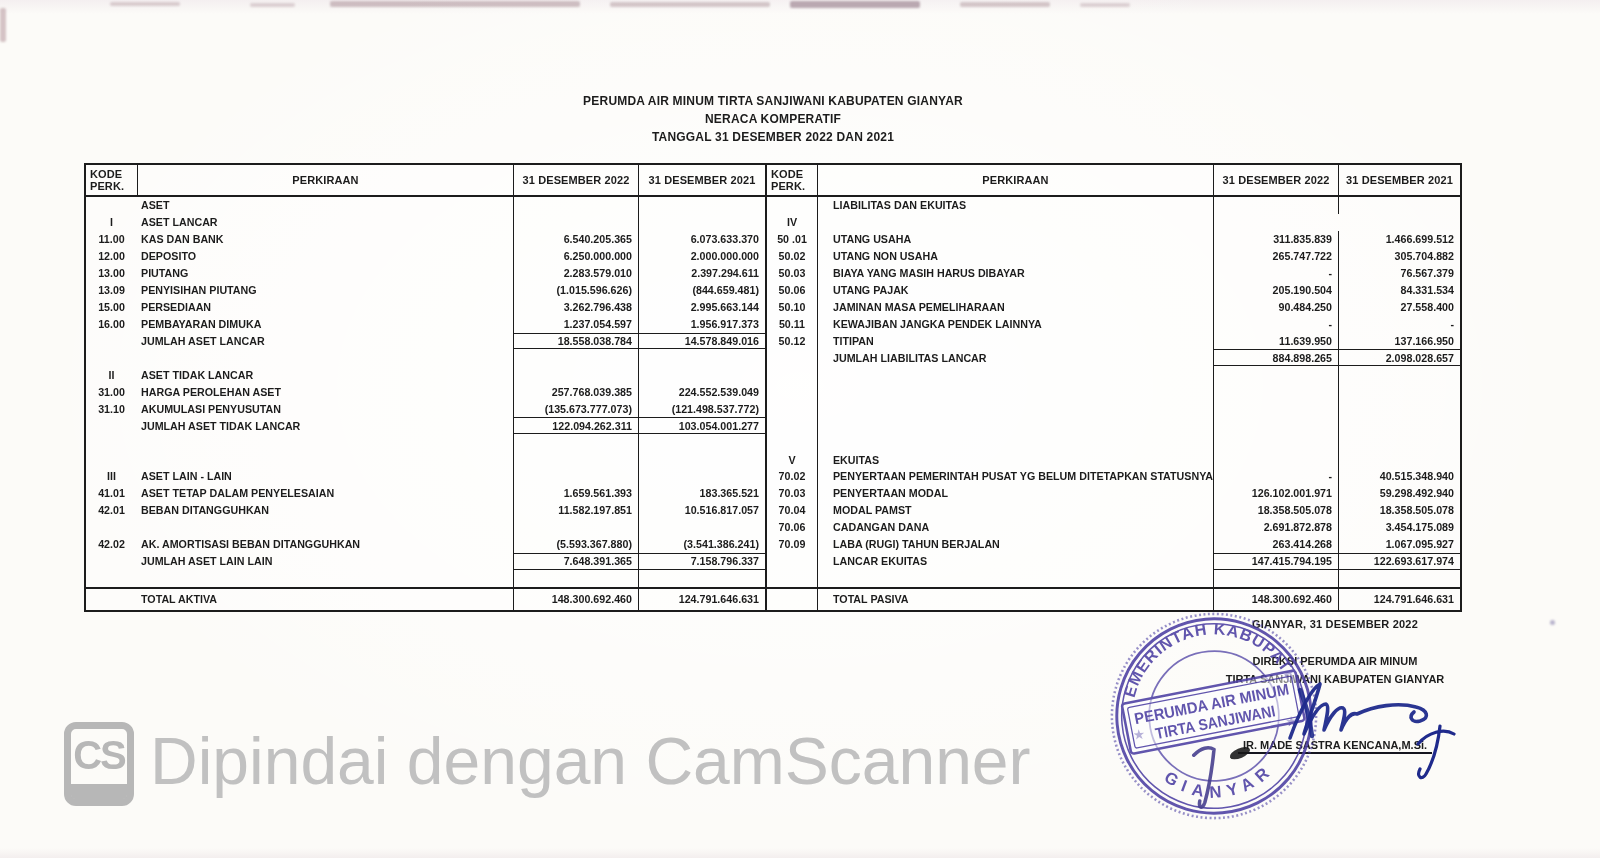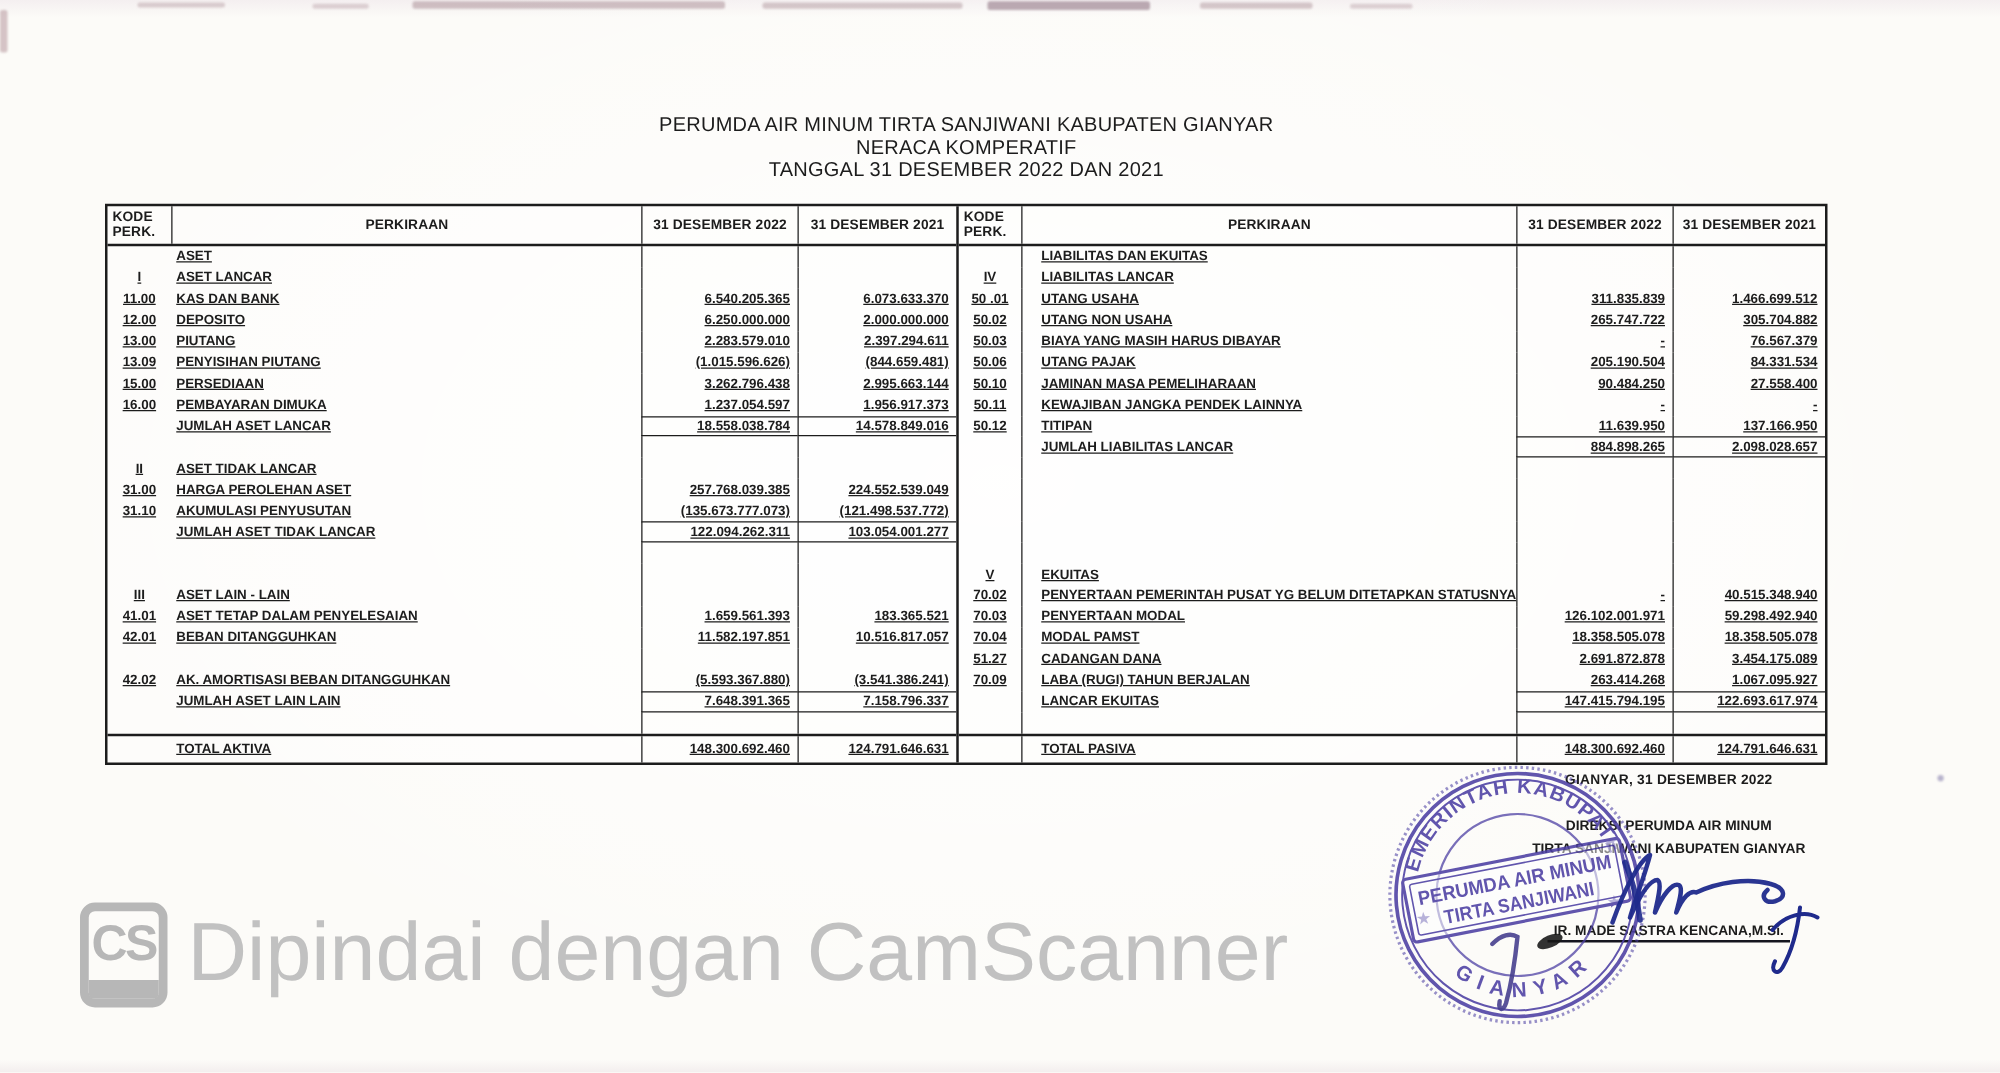"PERUMDA AIR MINUM TIRTA SANJIWANI" .doc-title { font-size: 16px -> 12px; font-weight: 400 -> 700 }
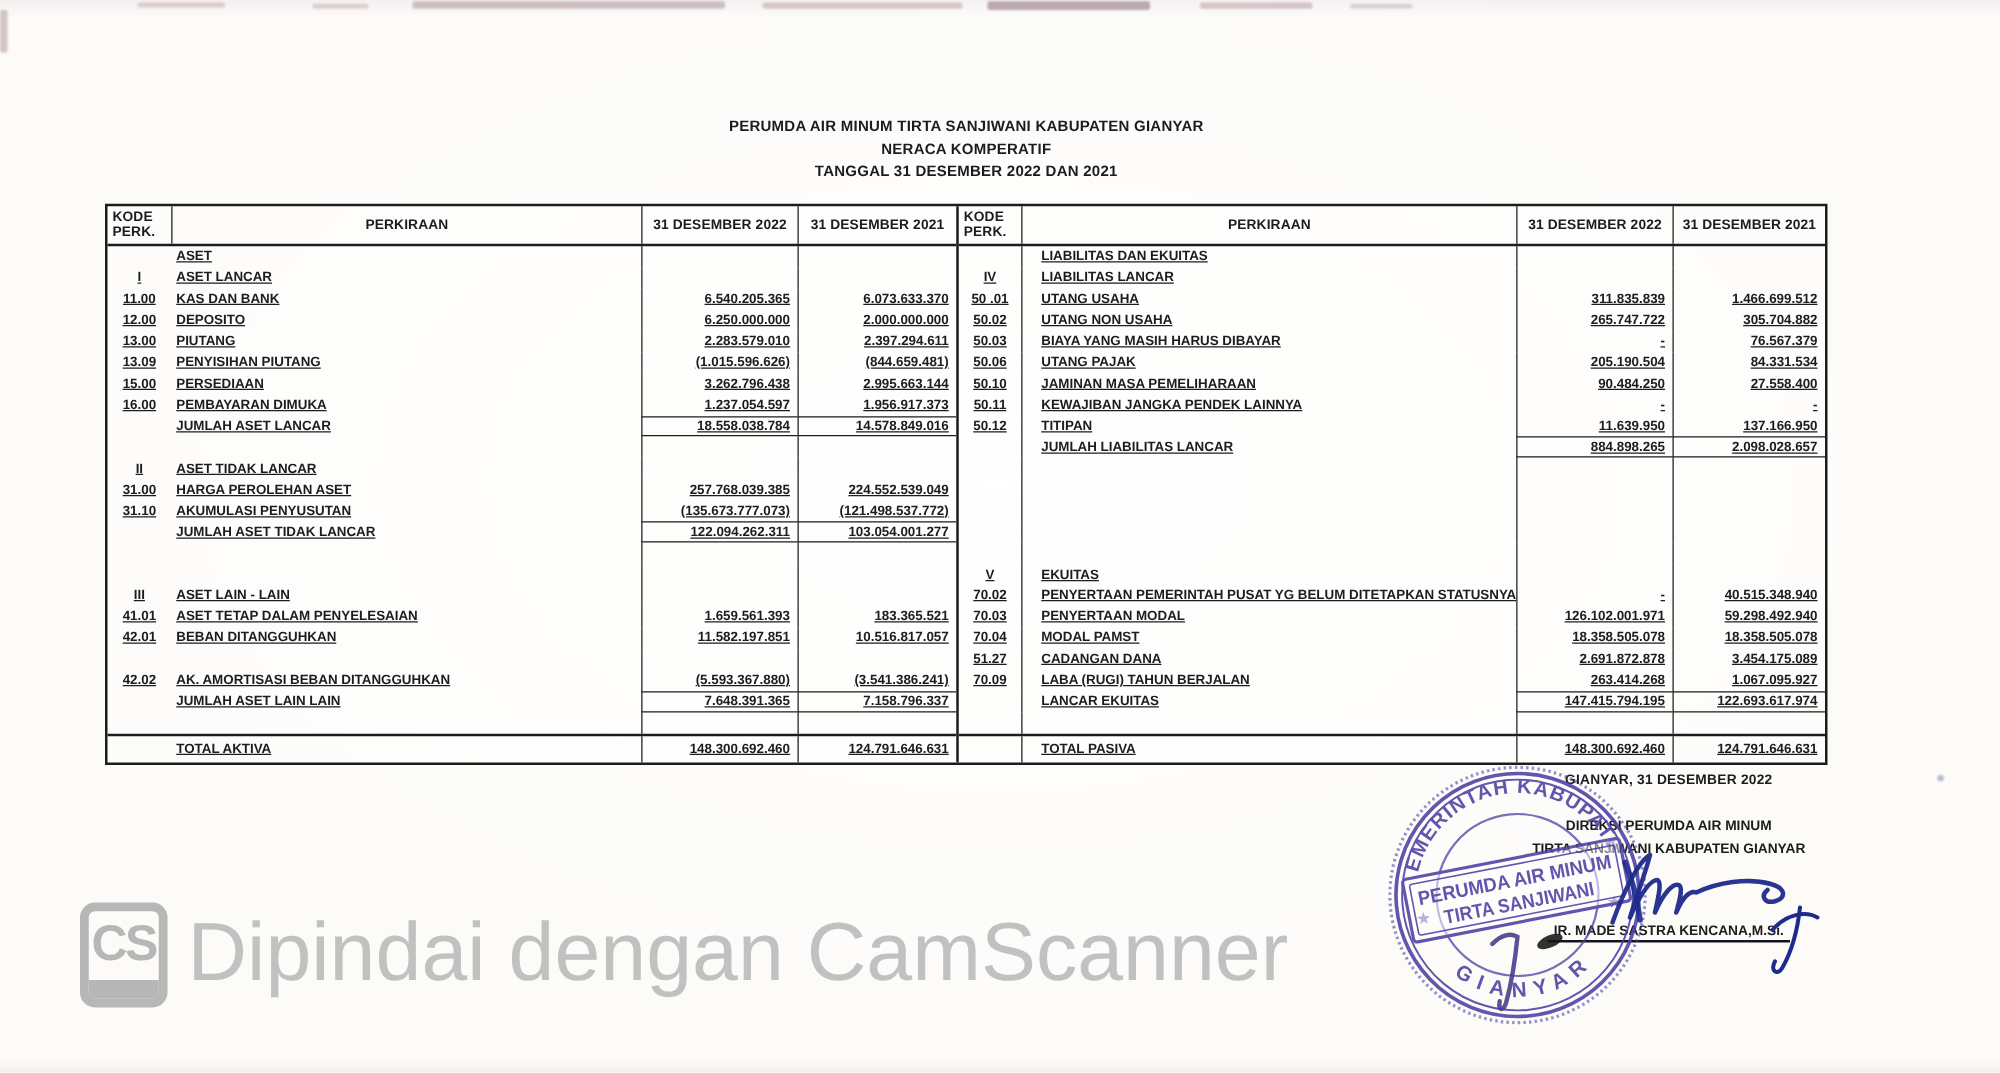"ASET" .trow { text-decoration: underline -> none }
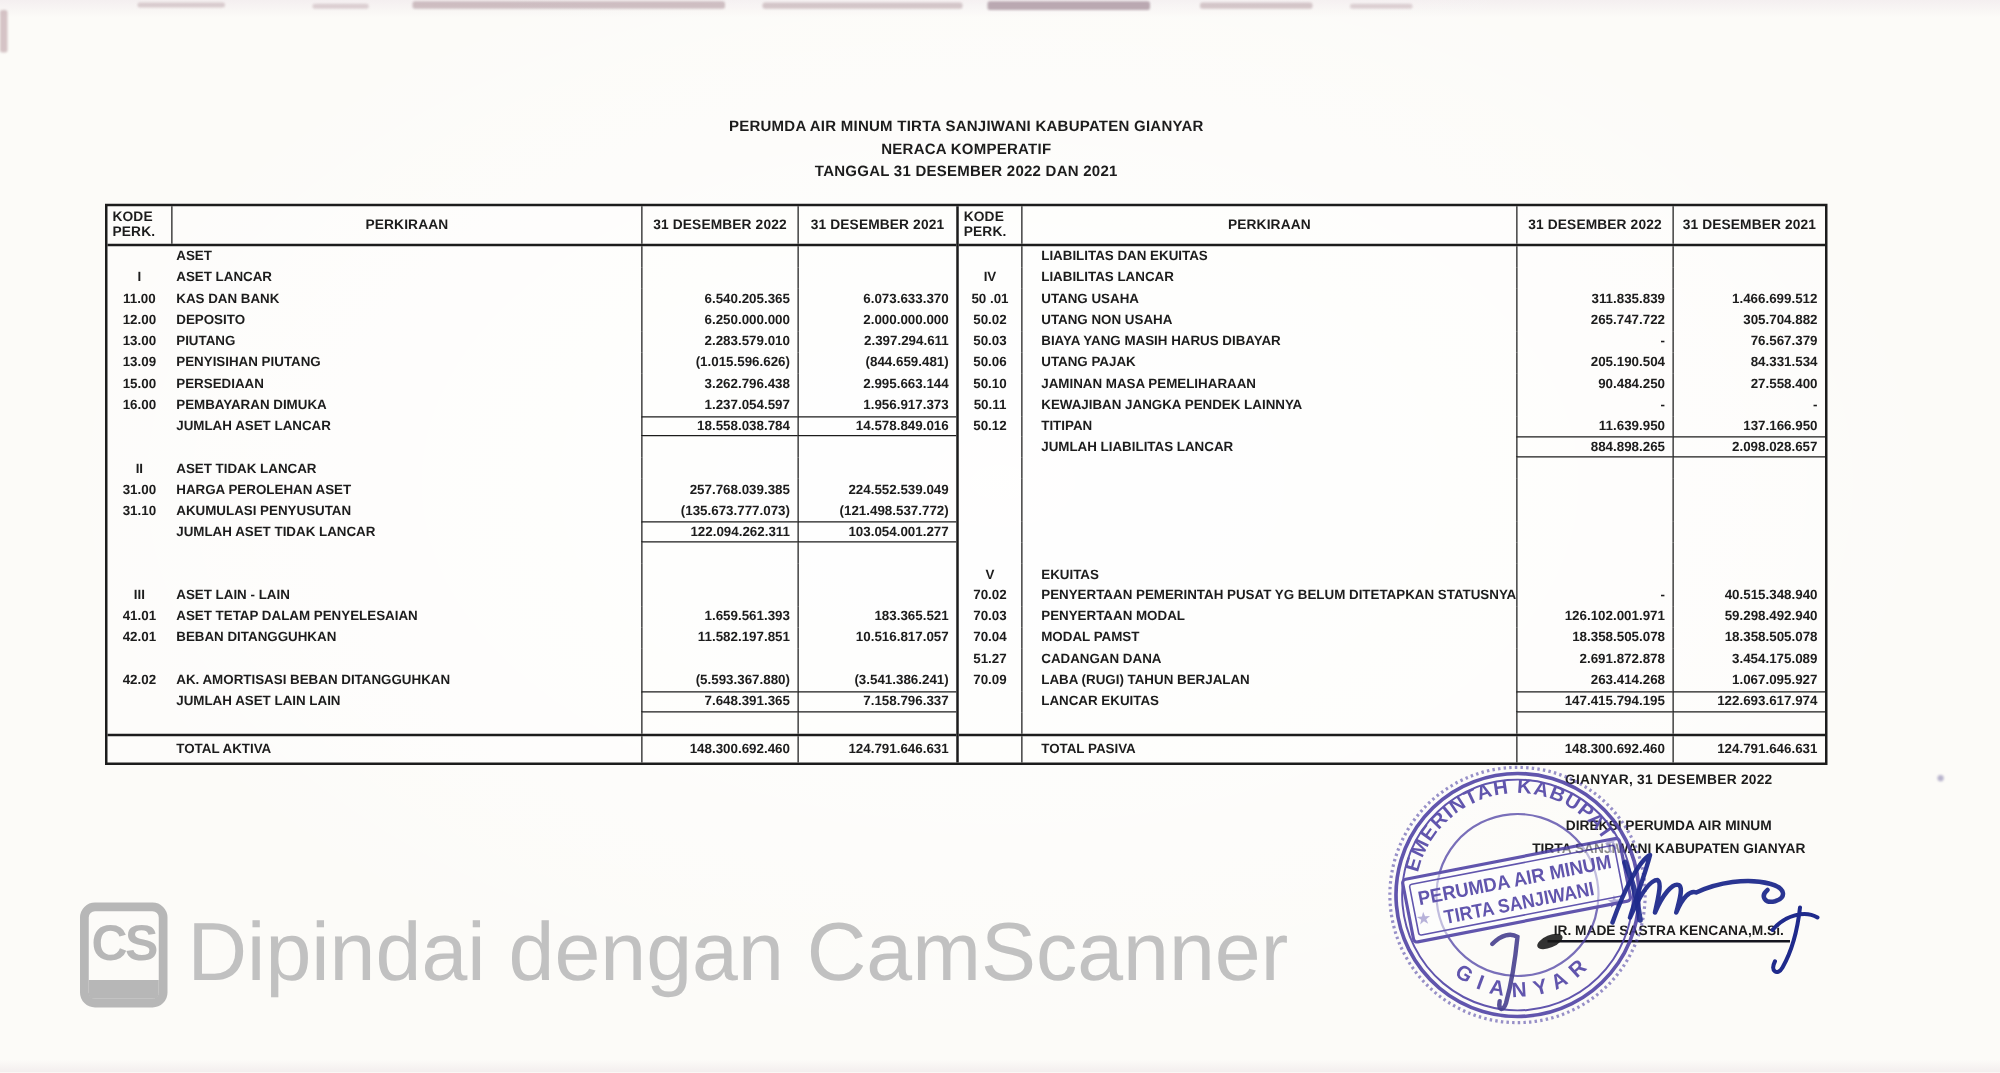"LIABILITAS LANCAR" div.cell { html: <div>LIABILITAS LANCAR</div> -> none }
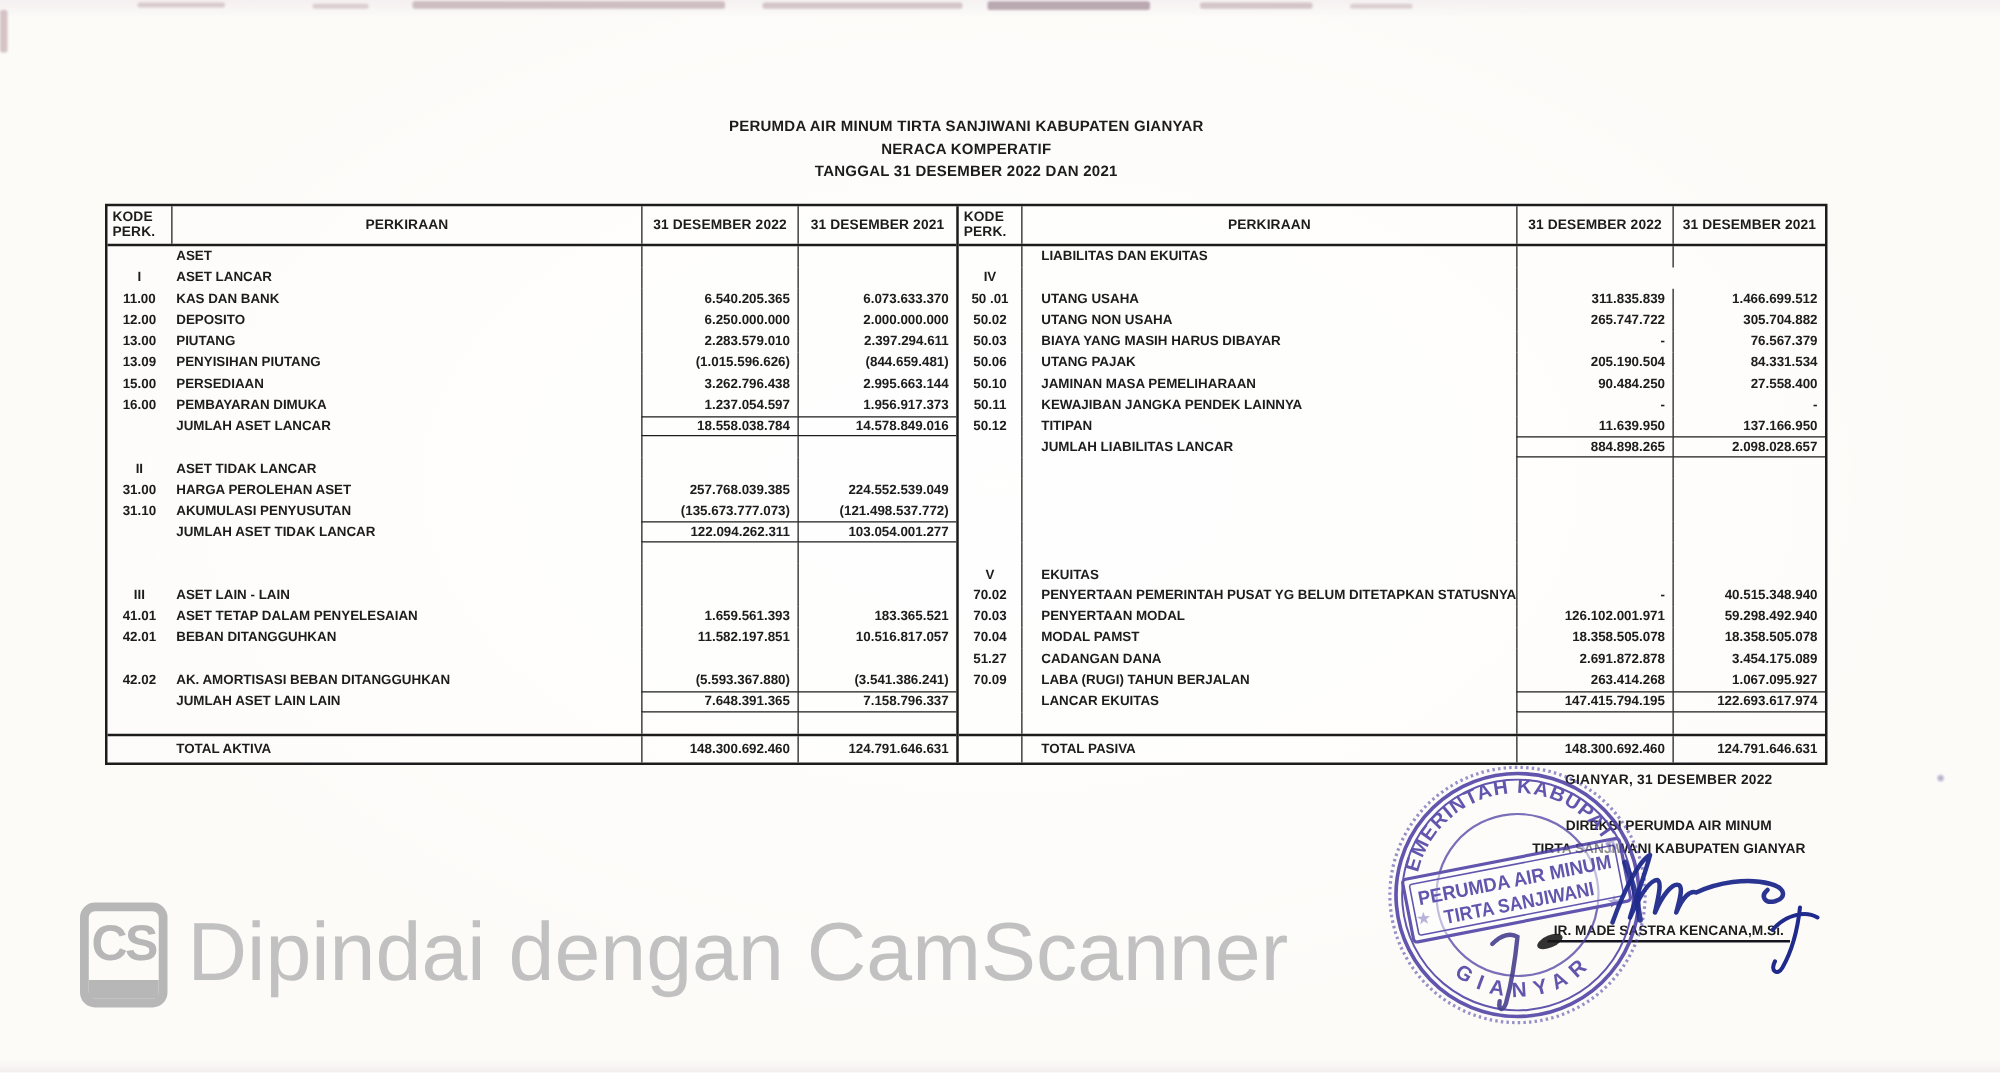"51.27" div.cell { text: 51.27 -> 70.06 }
